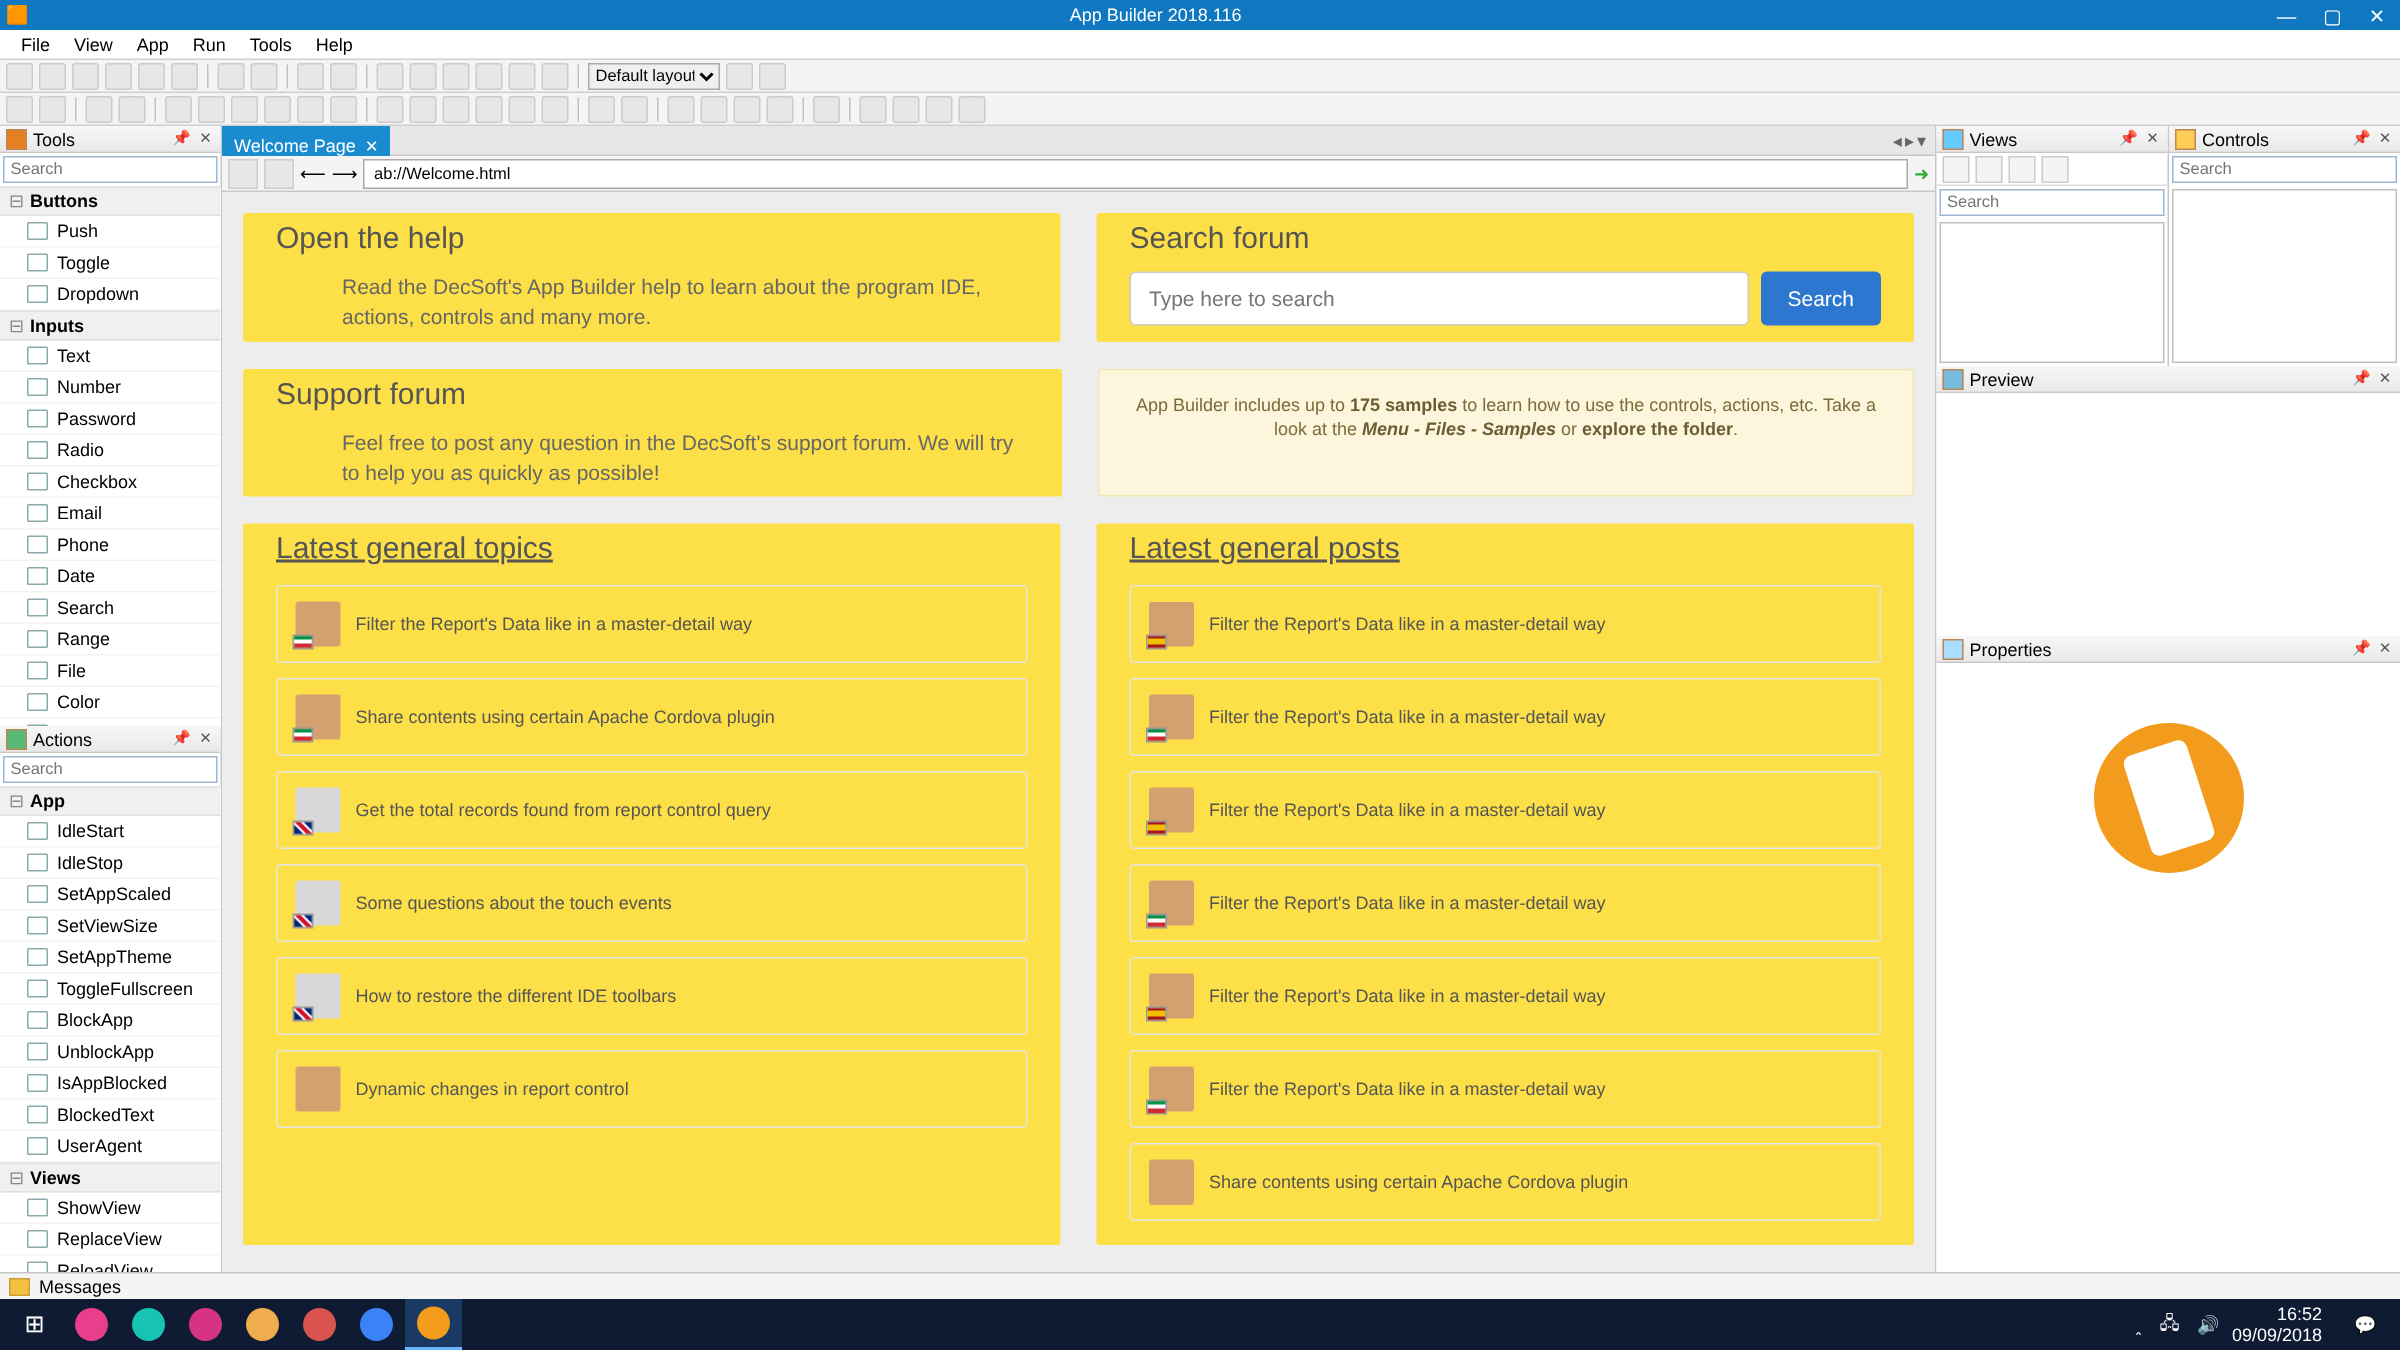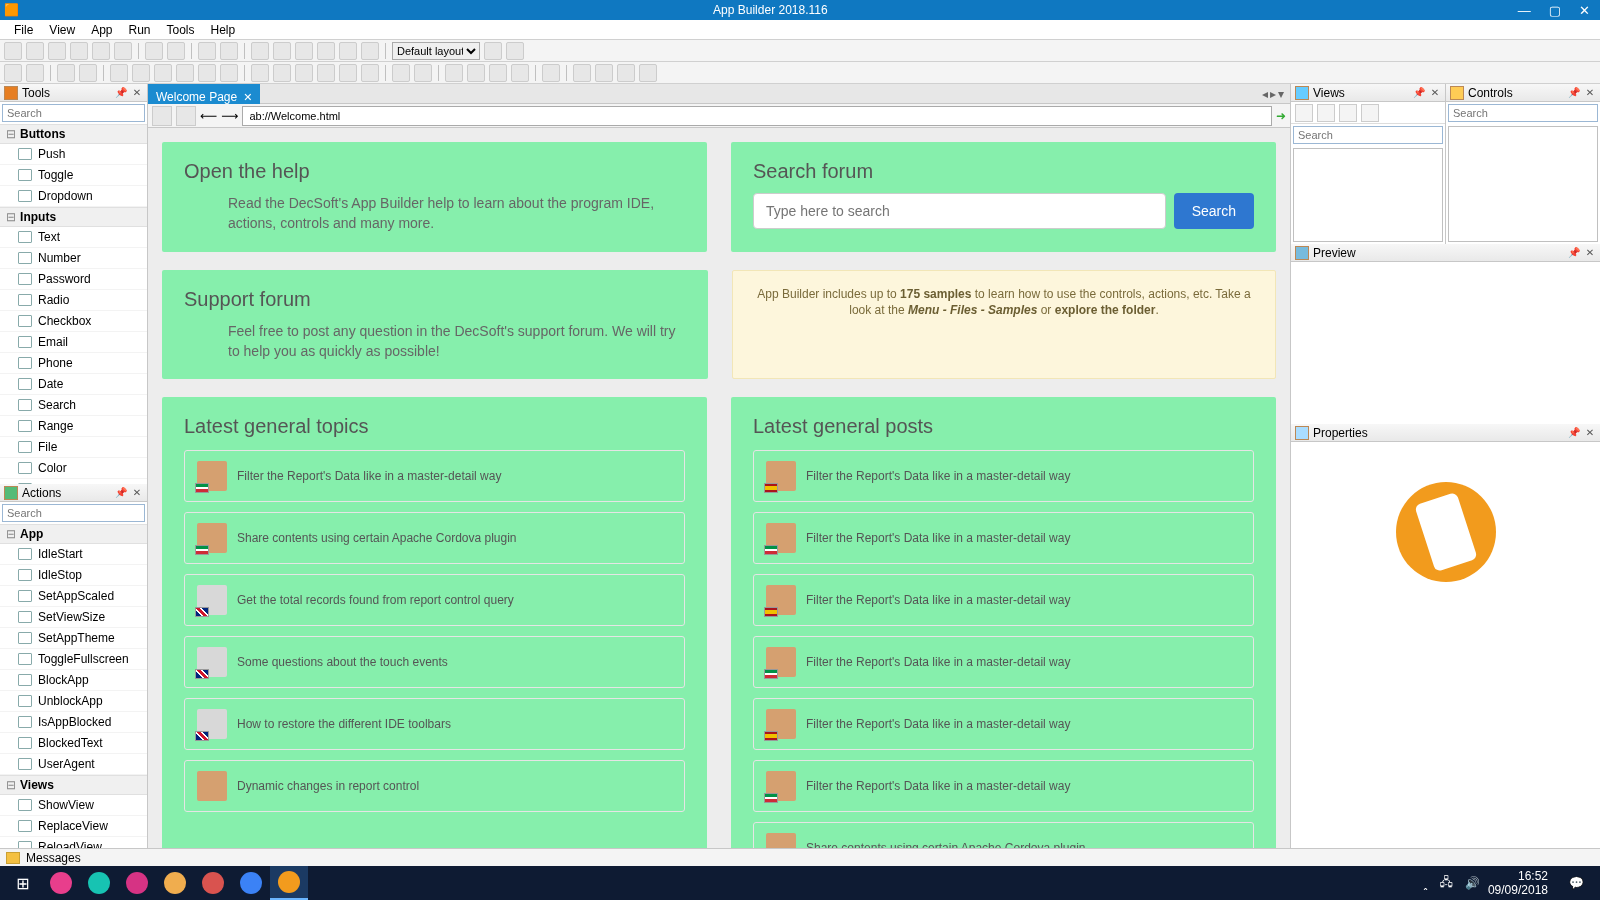"Open the help" .card { background: #86efac -> #fde047; padding: 18px 22px -> 6px 22px }
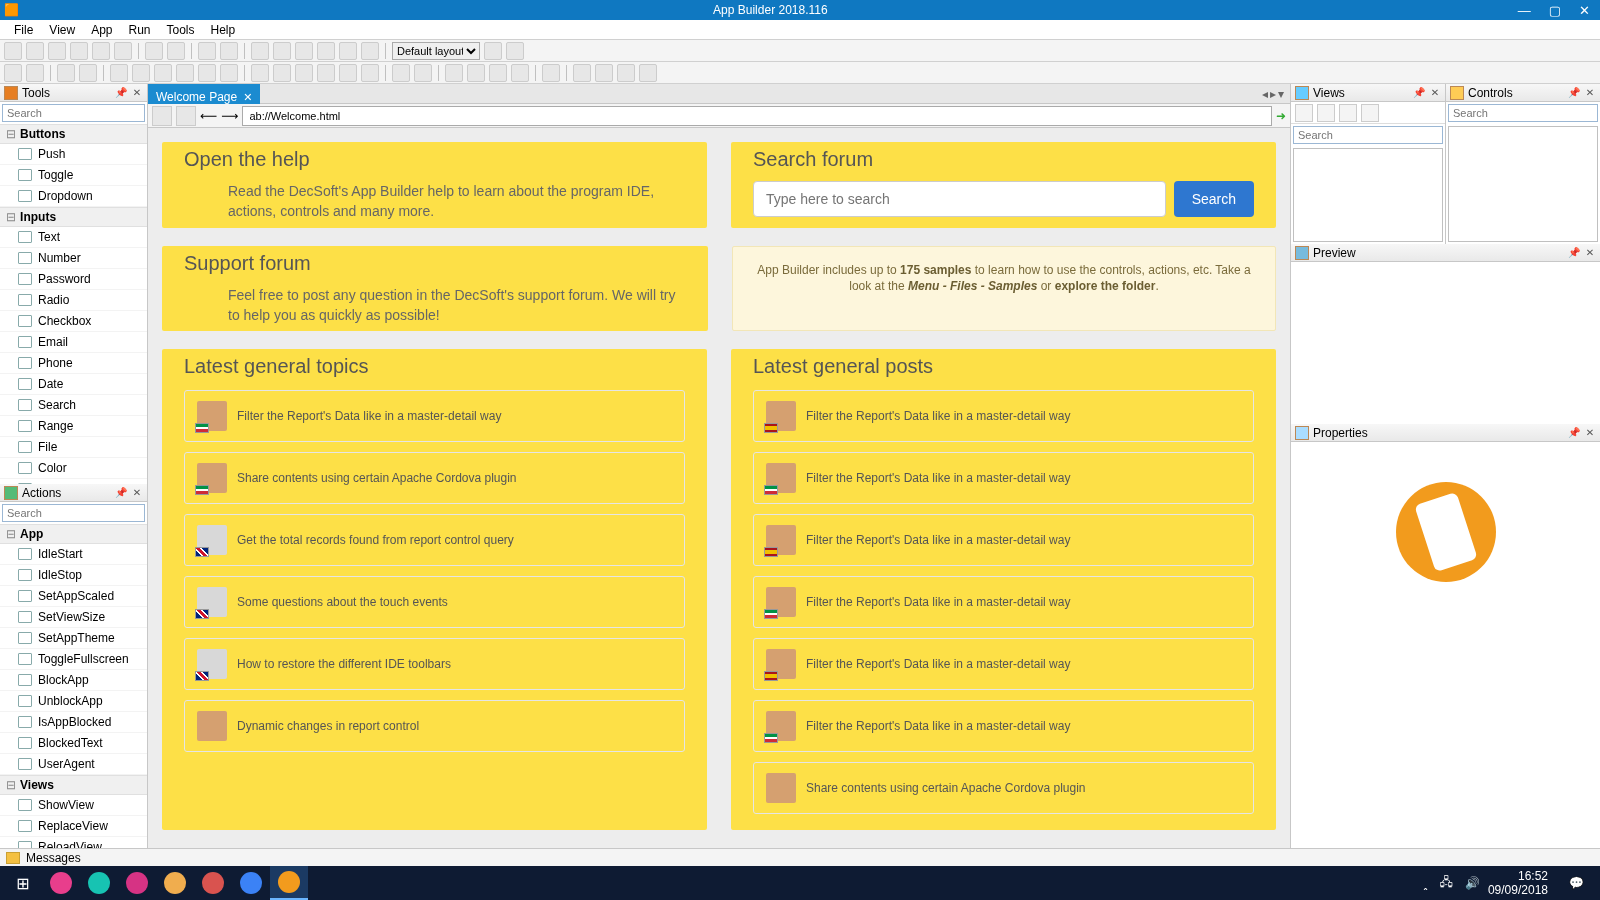"Latest general topics" .list-card h2 { text-decoration: none -> underline }
